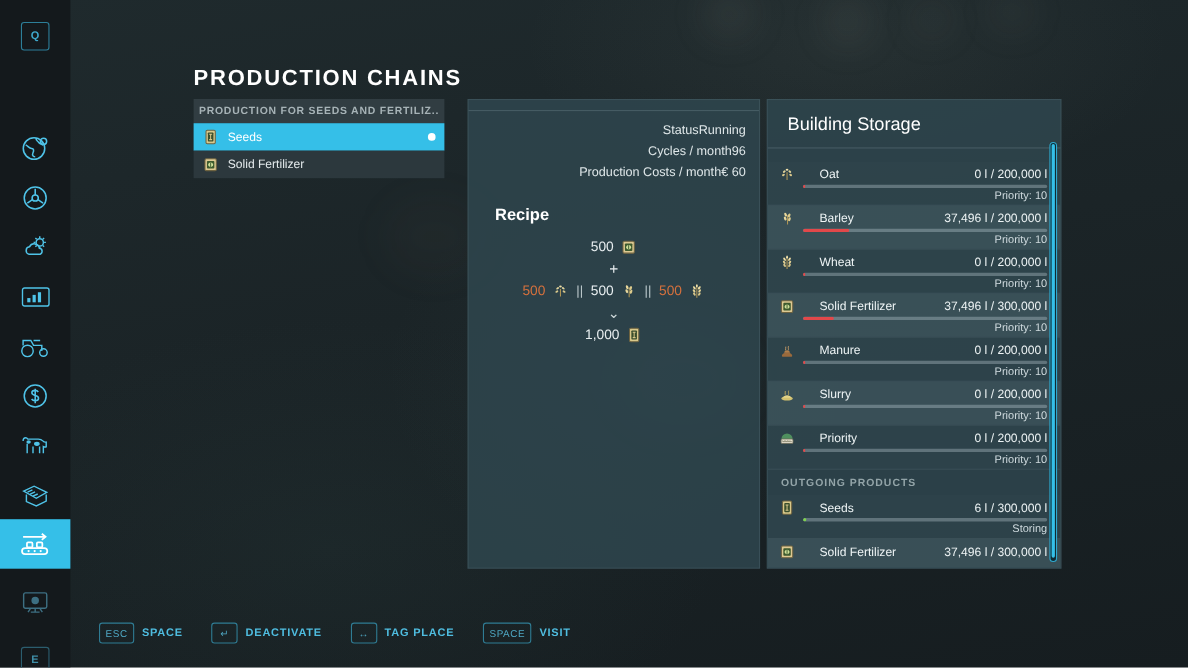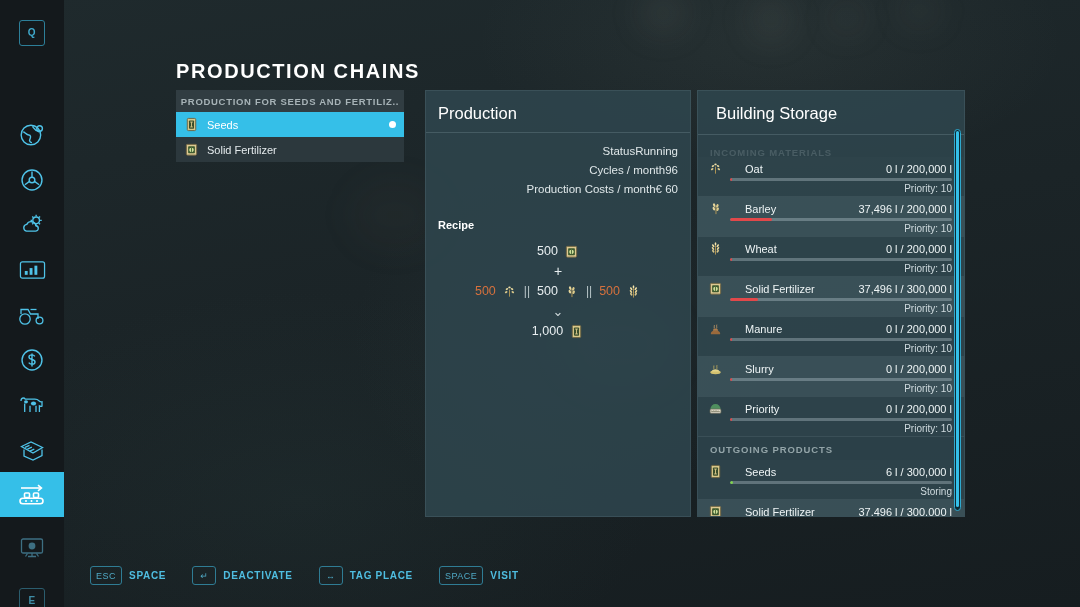"Production" div.panel-title { html: <div>Production</div> -> none }
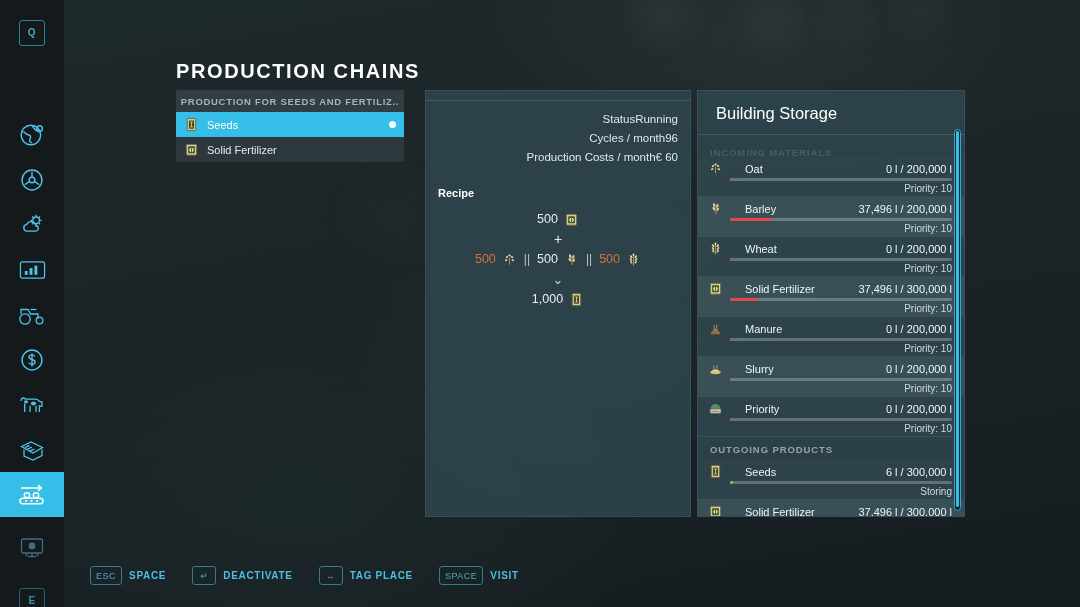"INCOMING MATERIALS" div.sec-head { html: <div>INCOMING MATERIALS</div> -> none }
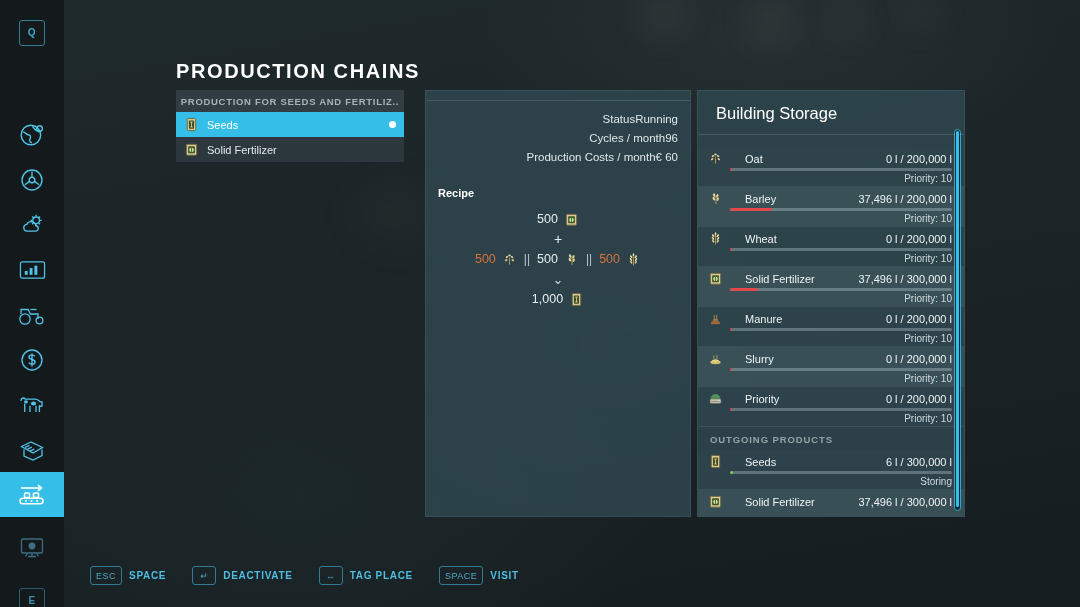"Recipe" .recipe-label { font-size: 11px -> 15px; padding: 20px 12px 0 12px -> 20px 12px 0 24px }
